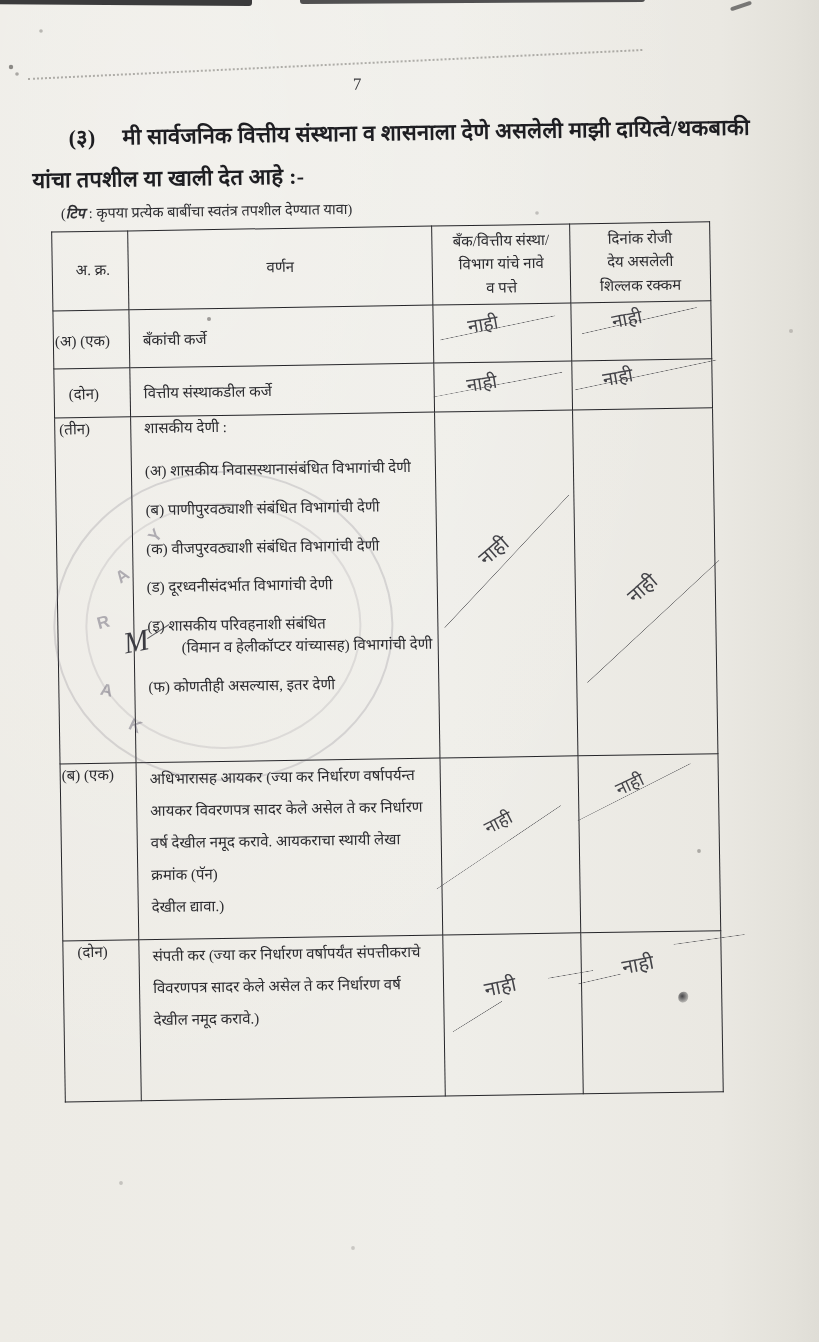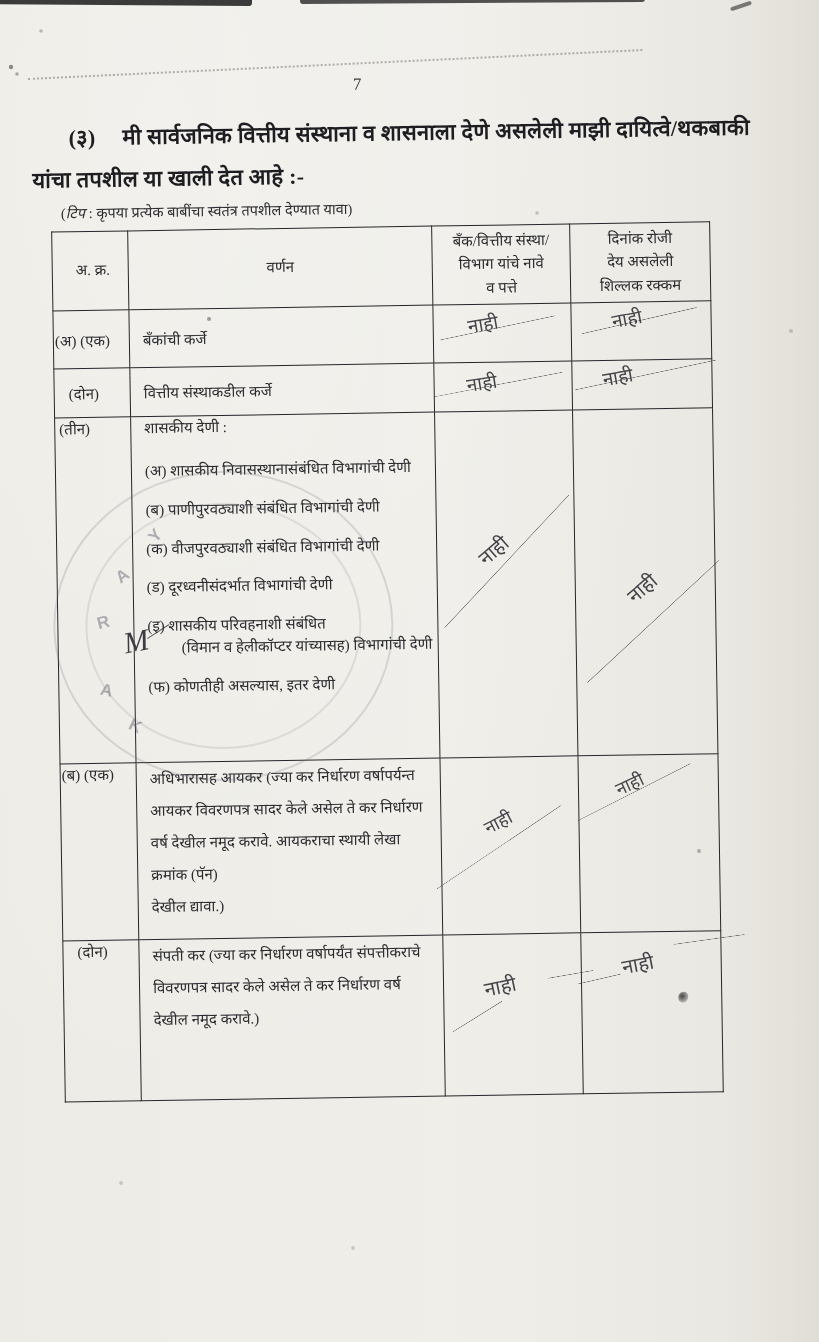"टिप" .note-label { font-weight: 400 -> 700 }
